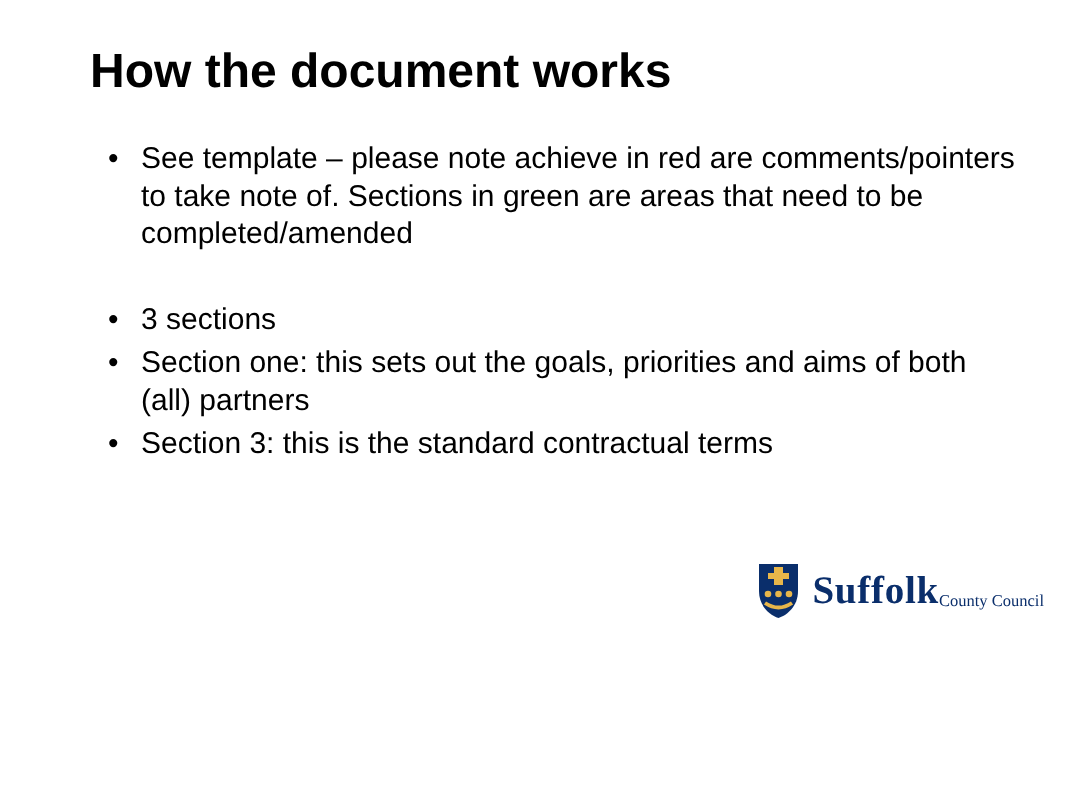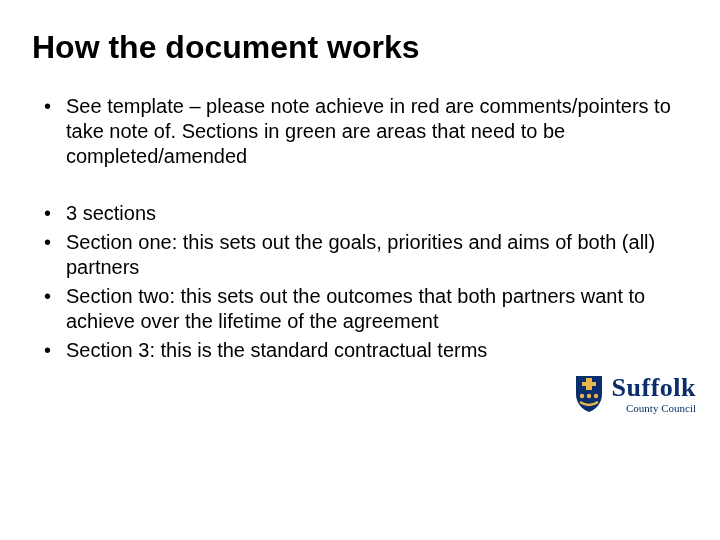"How the document works" .slide { padding: 28px 40px 0 32px -> 28px 40px 0 60px }
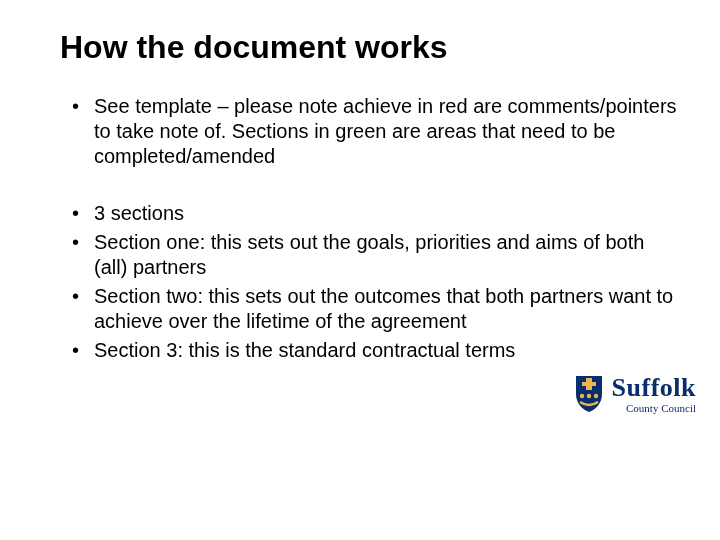"Section two: this sets out" li { html: <li>Section two: this sets out the outcomes that both partners want to achieve over the lifetime of the agreement</li> -> none }
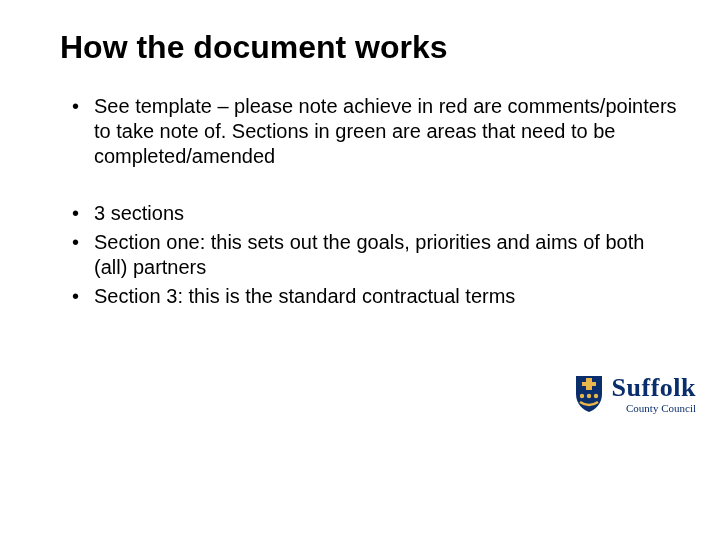"Suffolk" .logo-text { flex-direction: column -> row }
